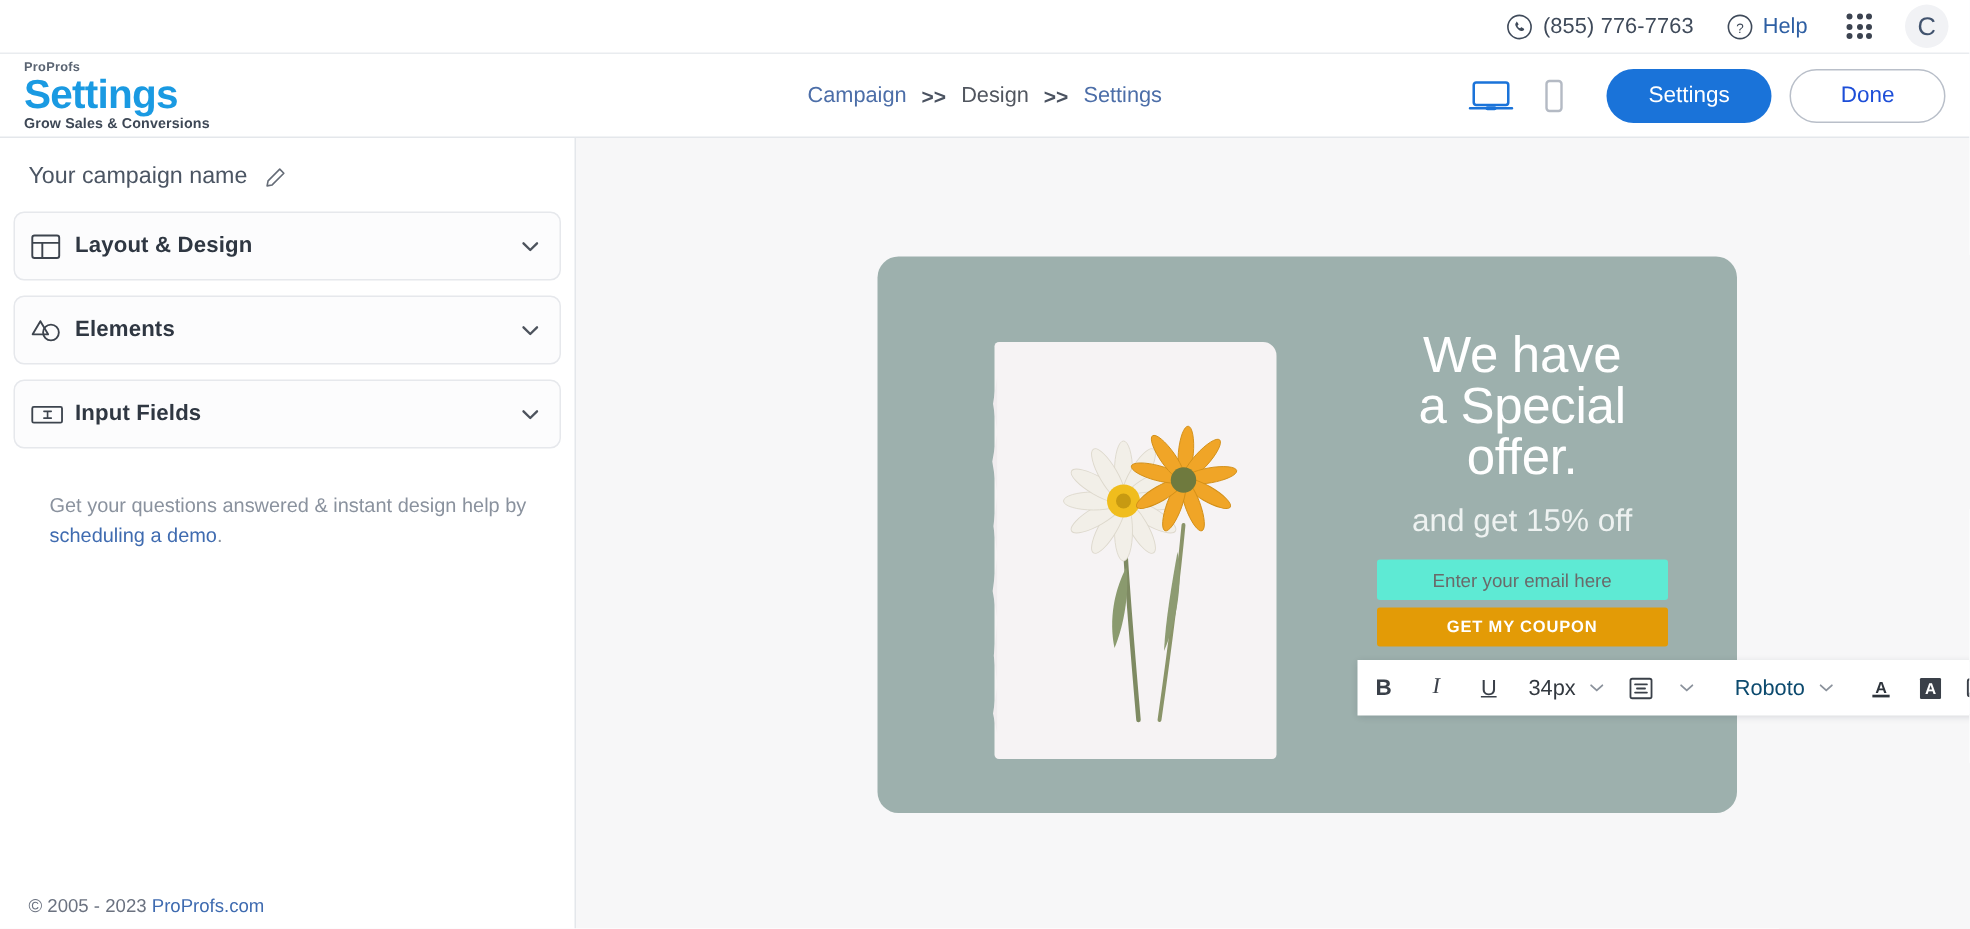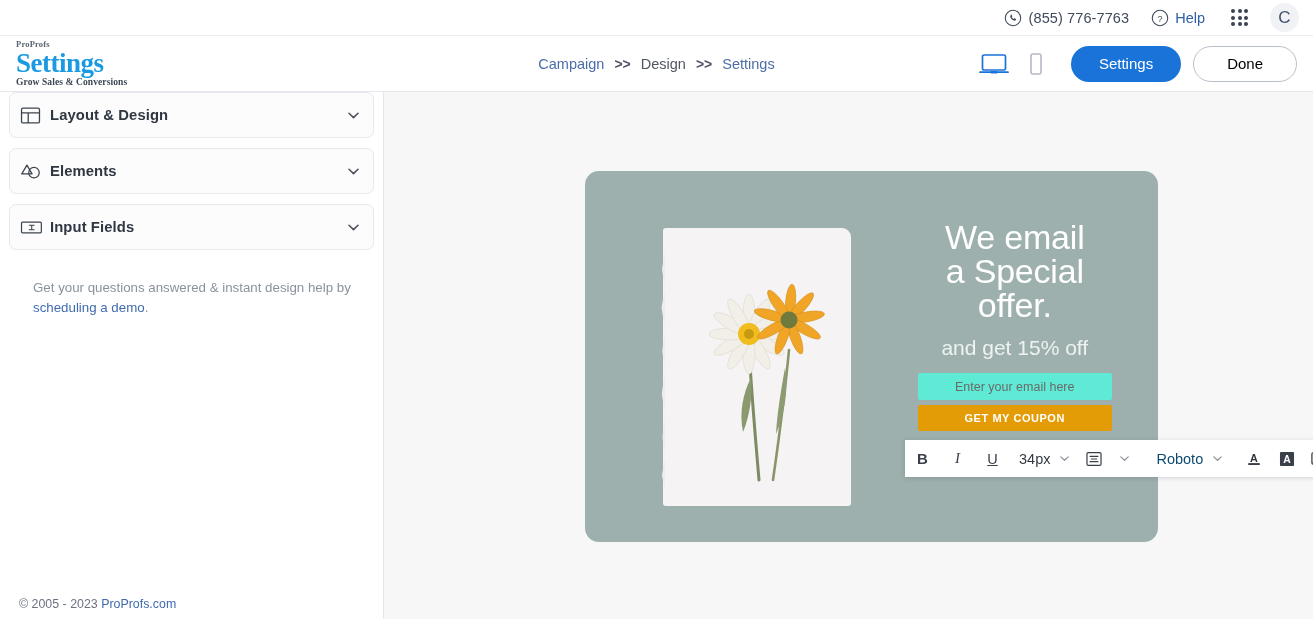"ProProfs" .logo { font-family: Liberation Serif, serif -> none }
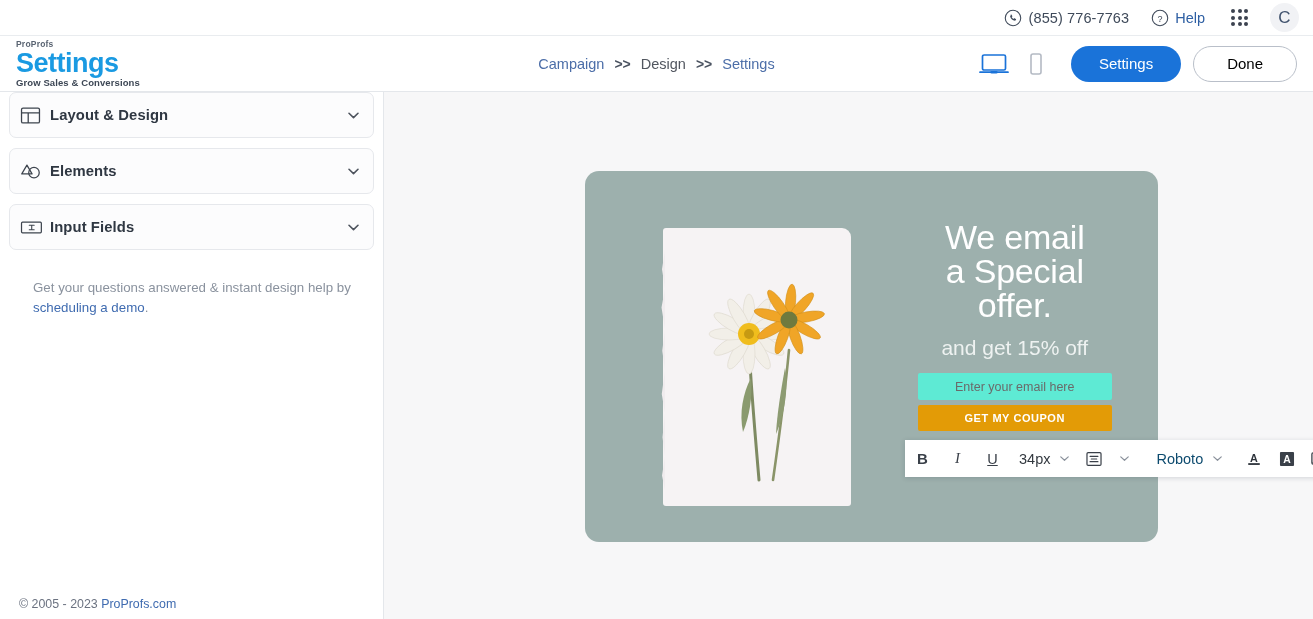"Done" .btn-done { color: #000000 -> #1d4ed8 }
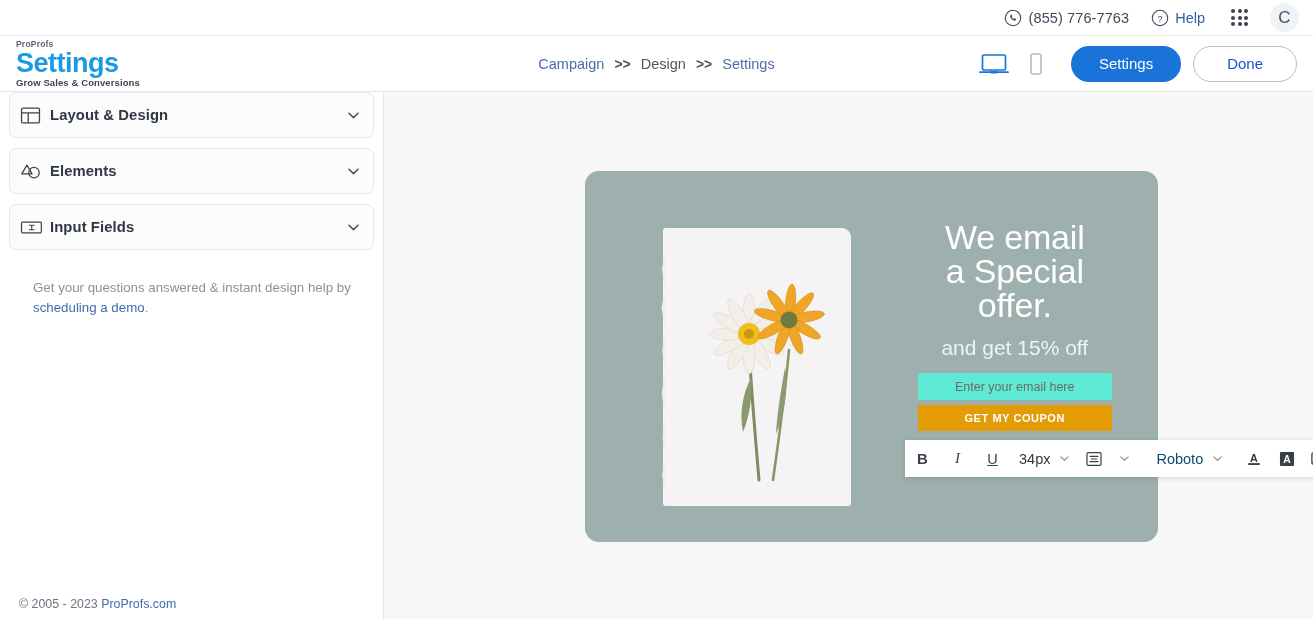"Your campaign name" div.campaign-name { html: none -> <div> <span>Your campaign name</span> <span> <svg> <path></path> </svg> </span> </div> }
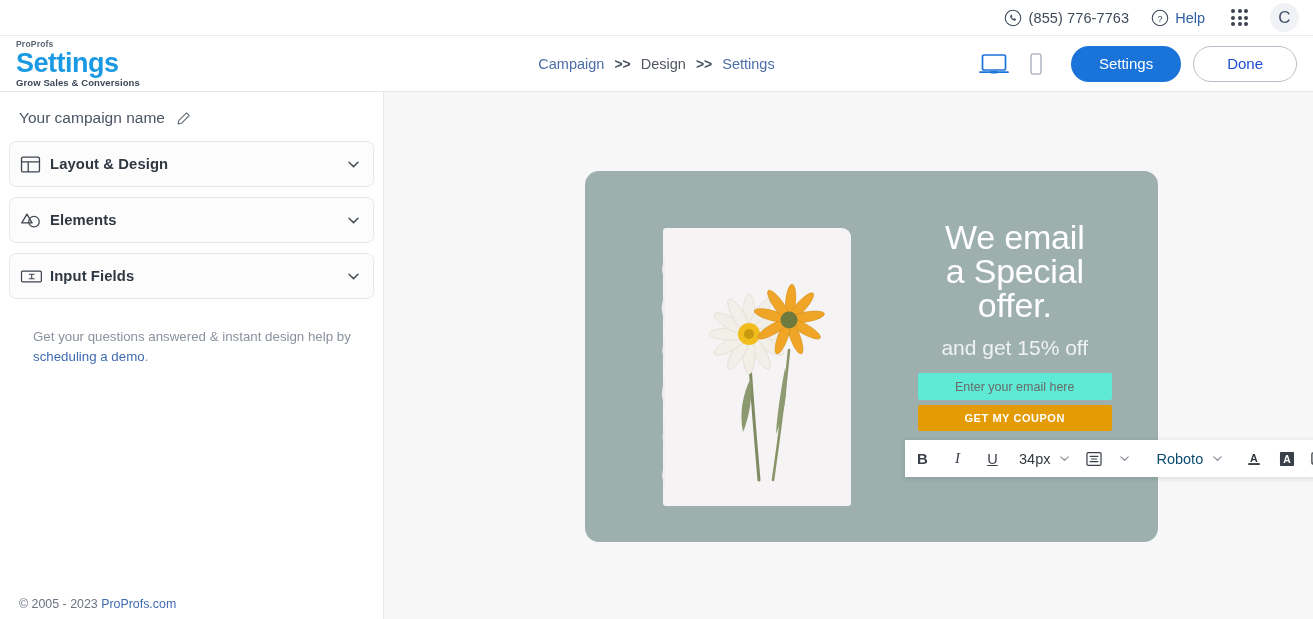"We email" div { text: email -> have }
